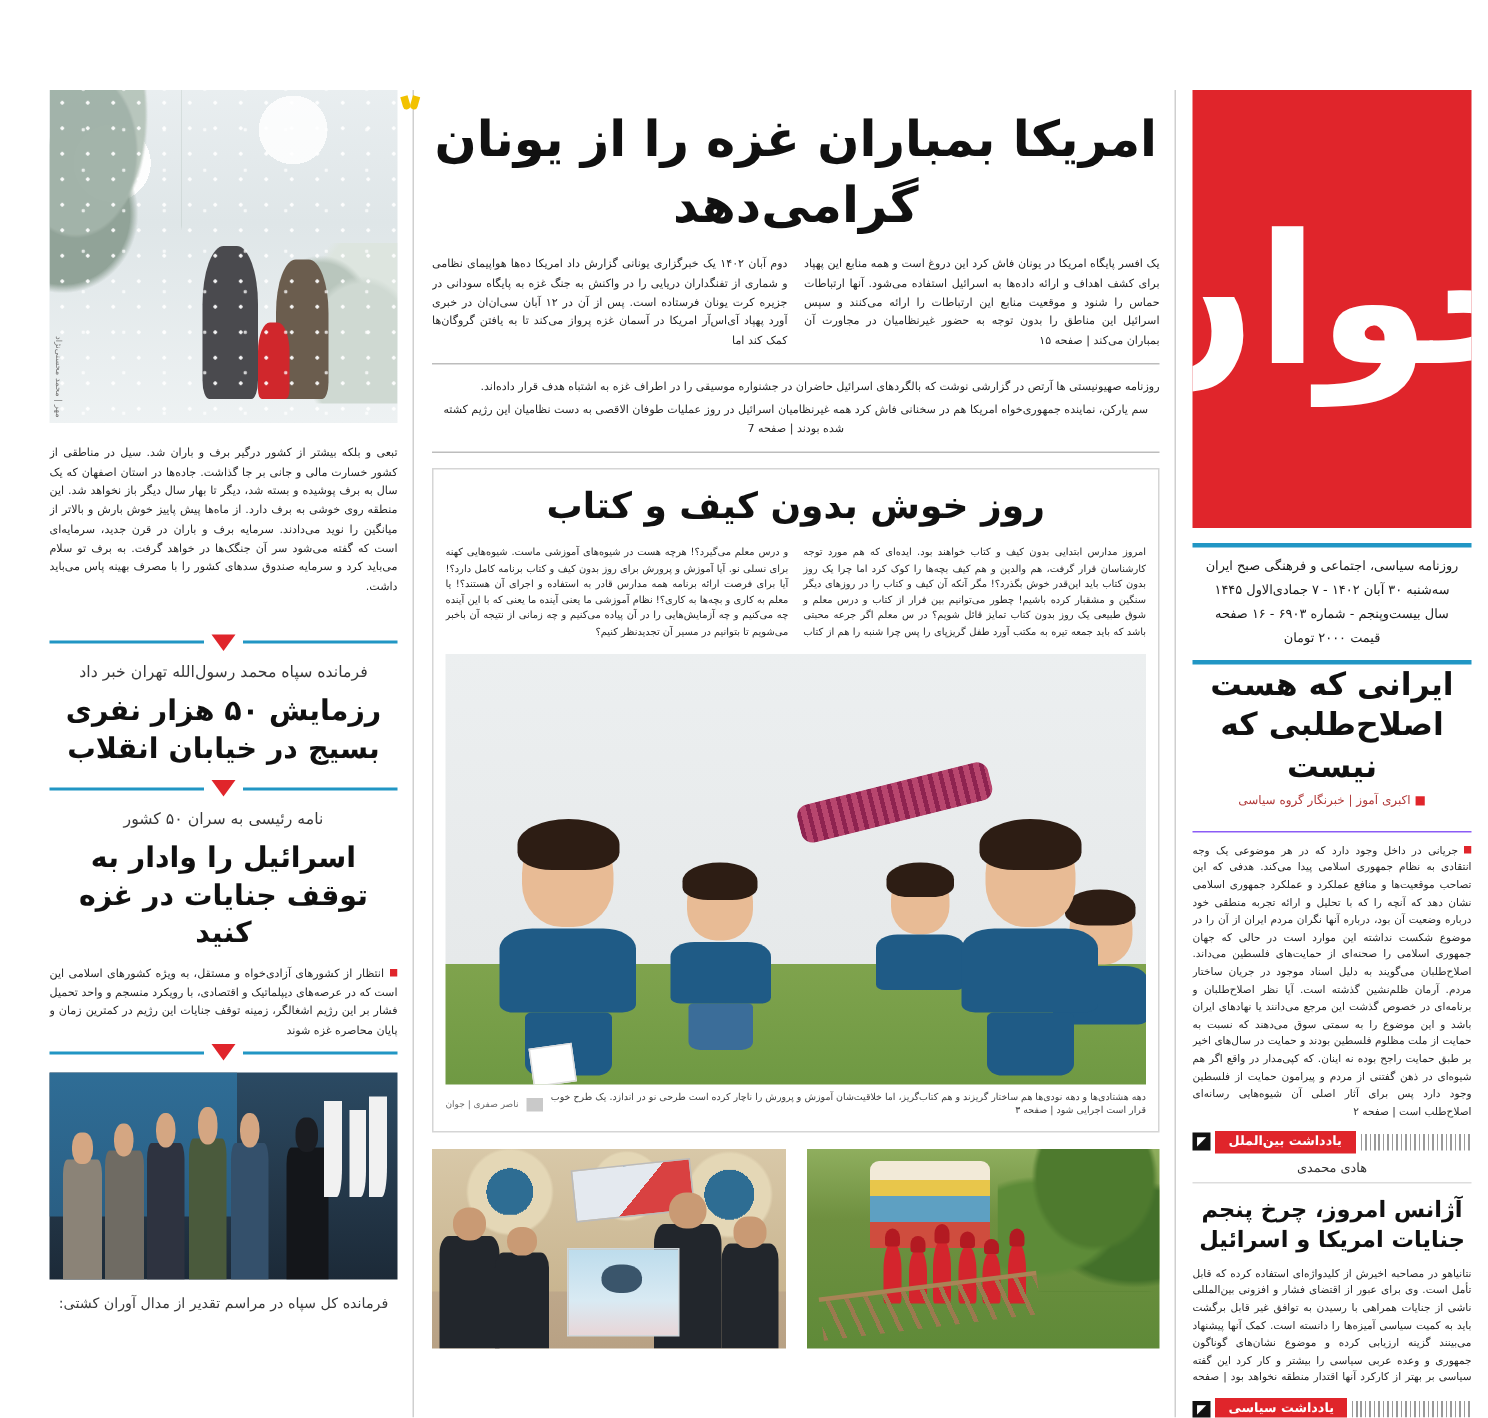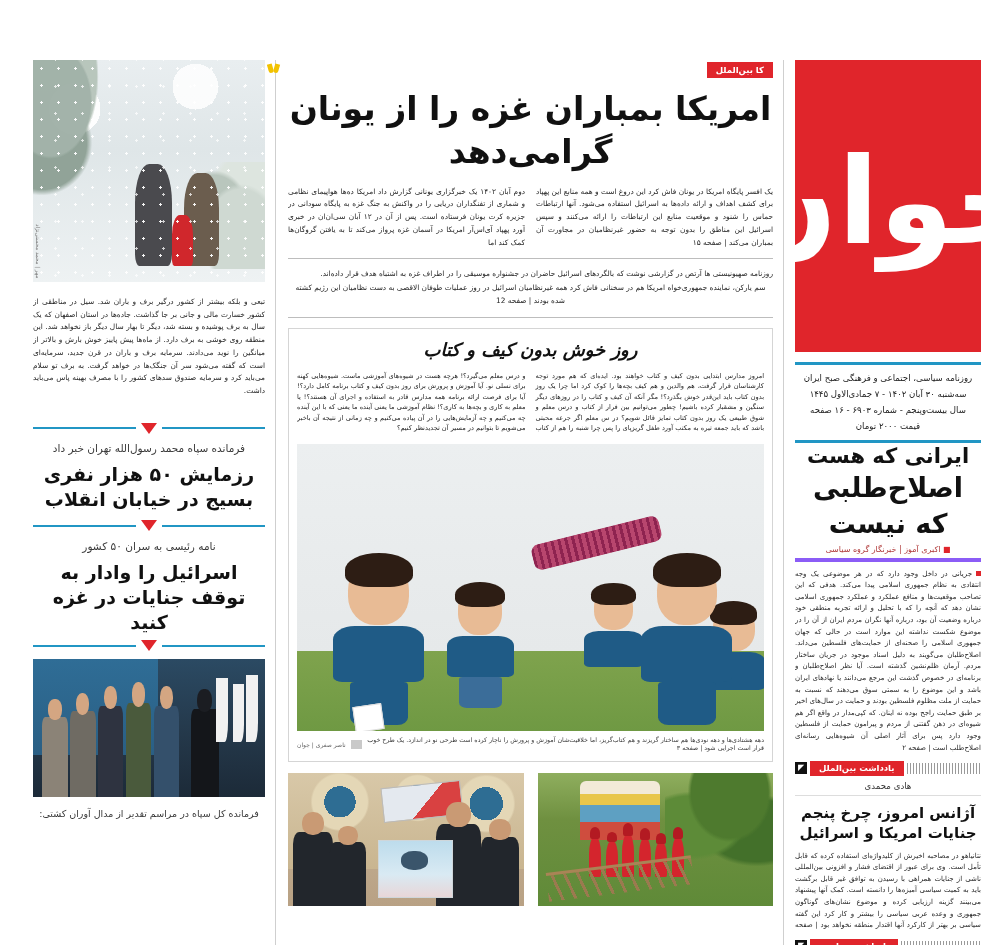"کا بین‌الملل" div { html: <div> <span>کا بین‌الملل</span> </div> -> none }
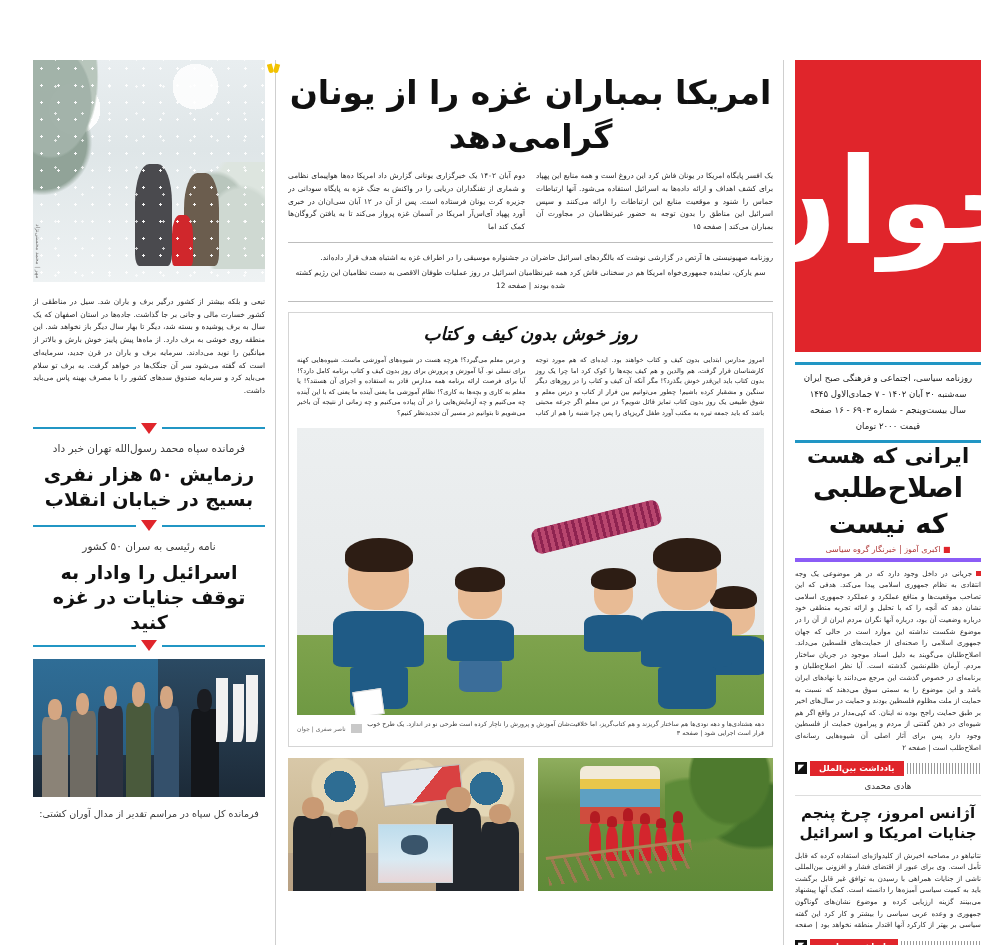"سم یارکن، نماینده جمهوری‌خواه امریکا" div.body { text: 12 -> 7 }
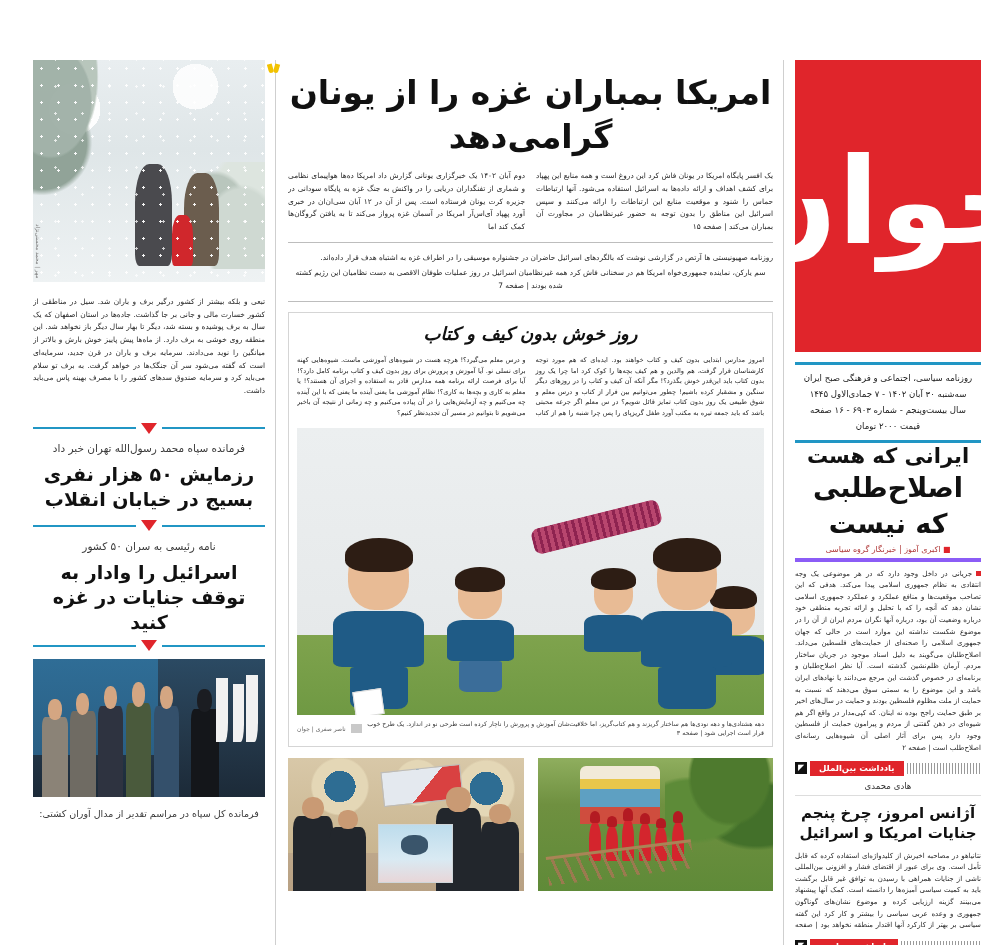"روز خوش بدون کیف و" div.hl { font-size: 18px -> 24px; font-style: italic -> none }
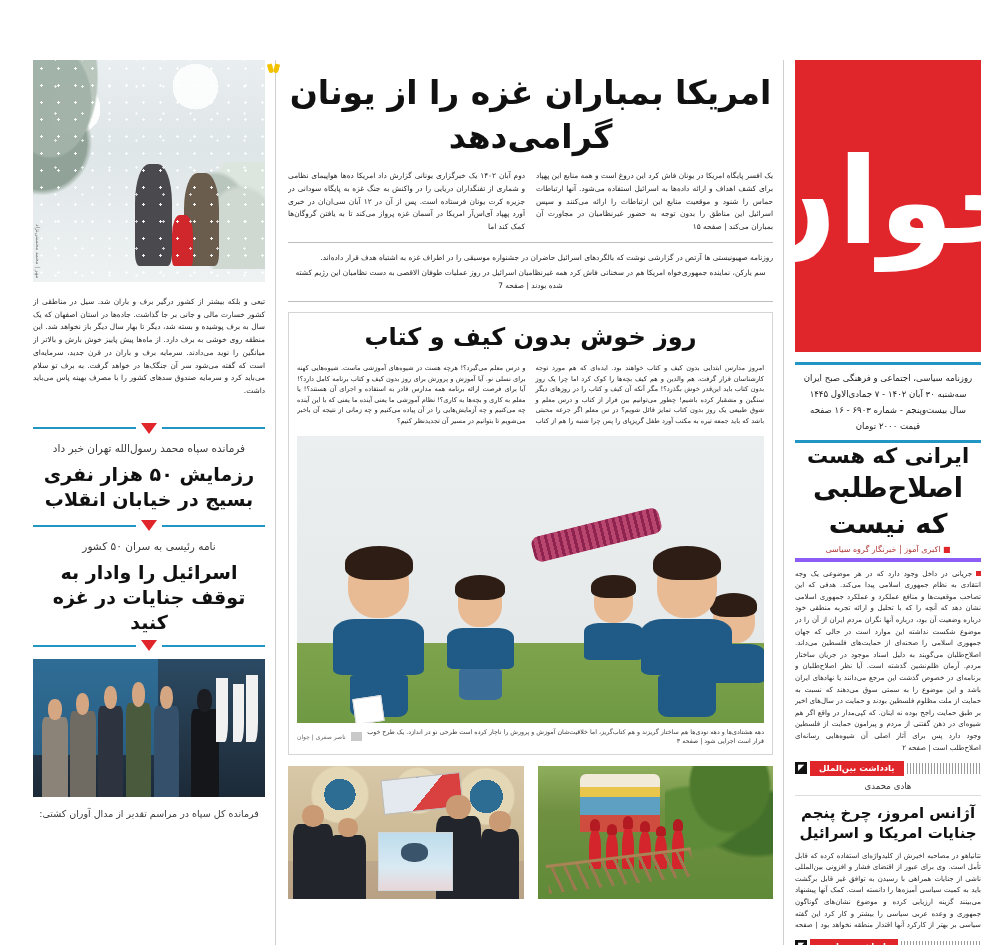"اصلاح‌طلبی که نیست" div.hl { font-size: 27px -> 21px }
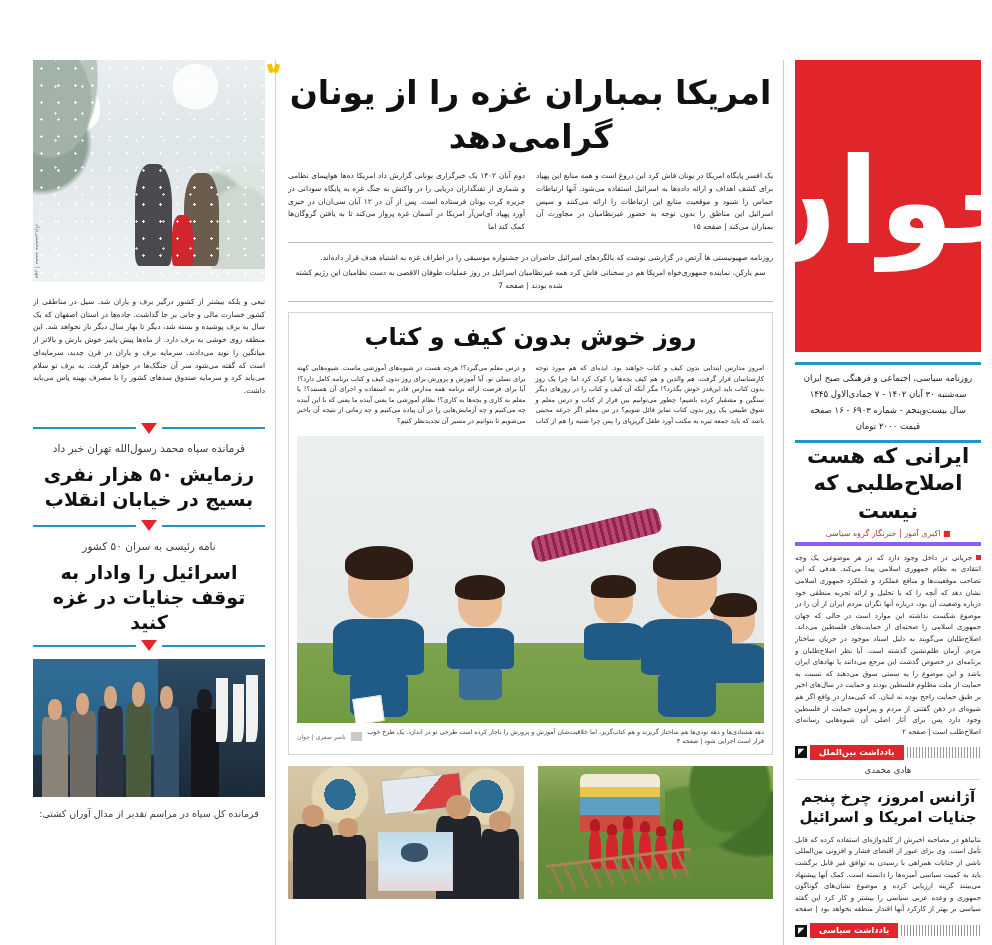"■ اکبری آموز | خبرنگار" div.byline { border-bottom: 4px solid #8b5cf6 -> 1px solid #8b5cf6; padding-bottom: 4px -> 16px }
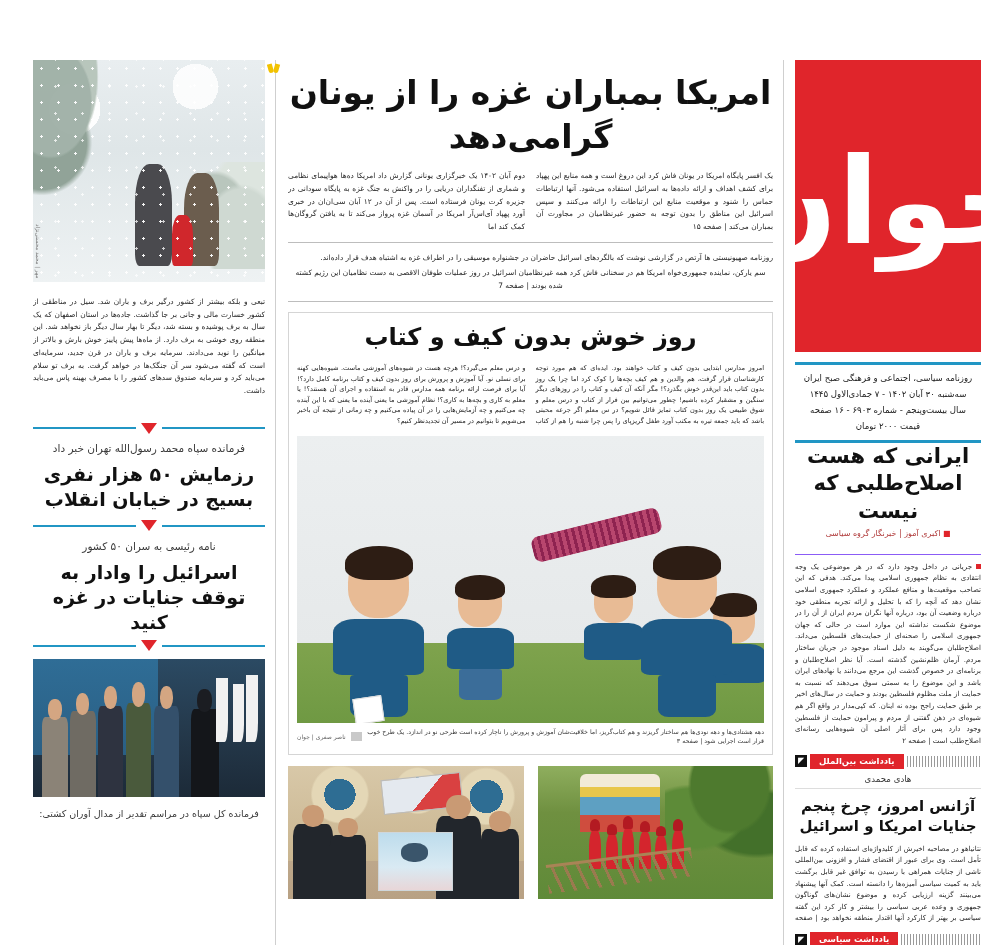"انتظار از کشورهای آزادی‌خواه و" div.body { html: none -> <div>انتظار از کشورهای آزادی‌خواه و مستقل، به ویژه کشورهای اسلامی این است که در عرصه‌های دیپلماتیک و اقتصادی، با رویکرد منسجم و واحد تحمیل فشار بر این رژیم اشغالگر، زمینه توقف جنایات این رژیم در کمترین زمان و پایان محاصره غزه شوند</div> }
